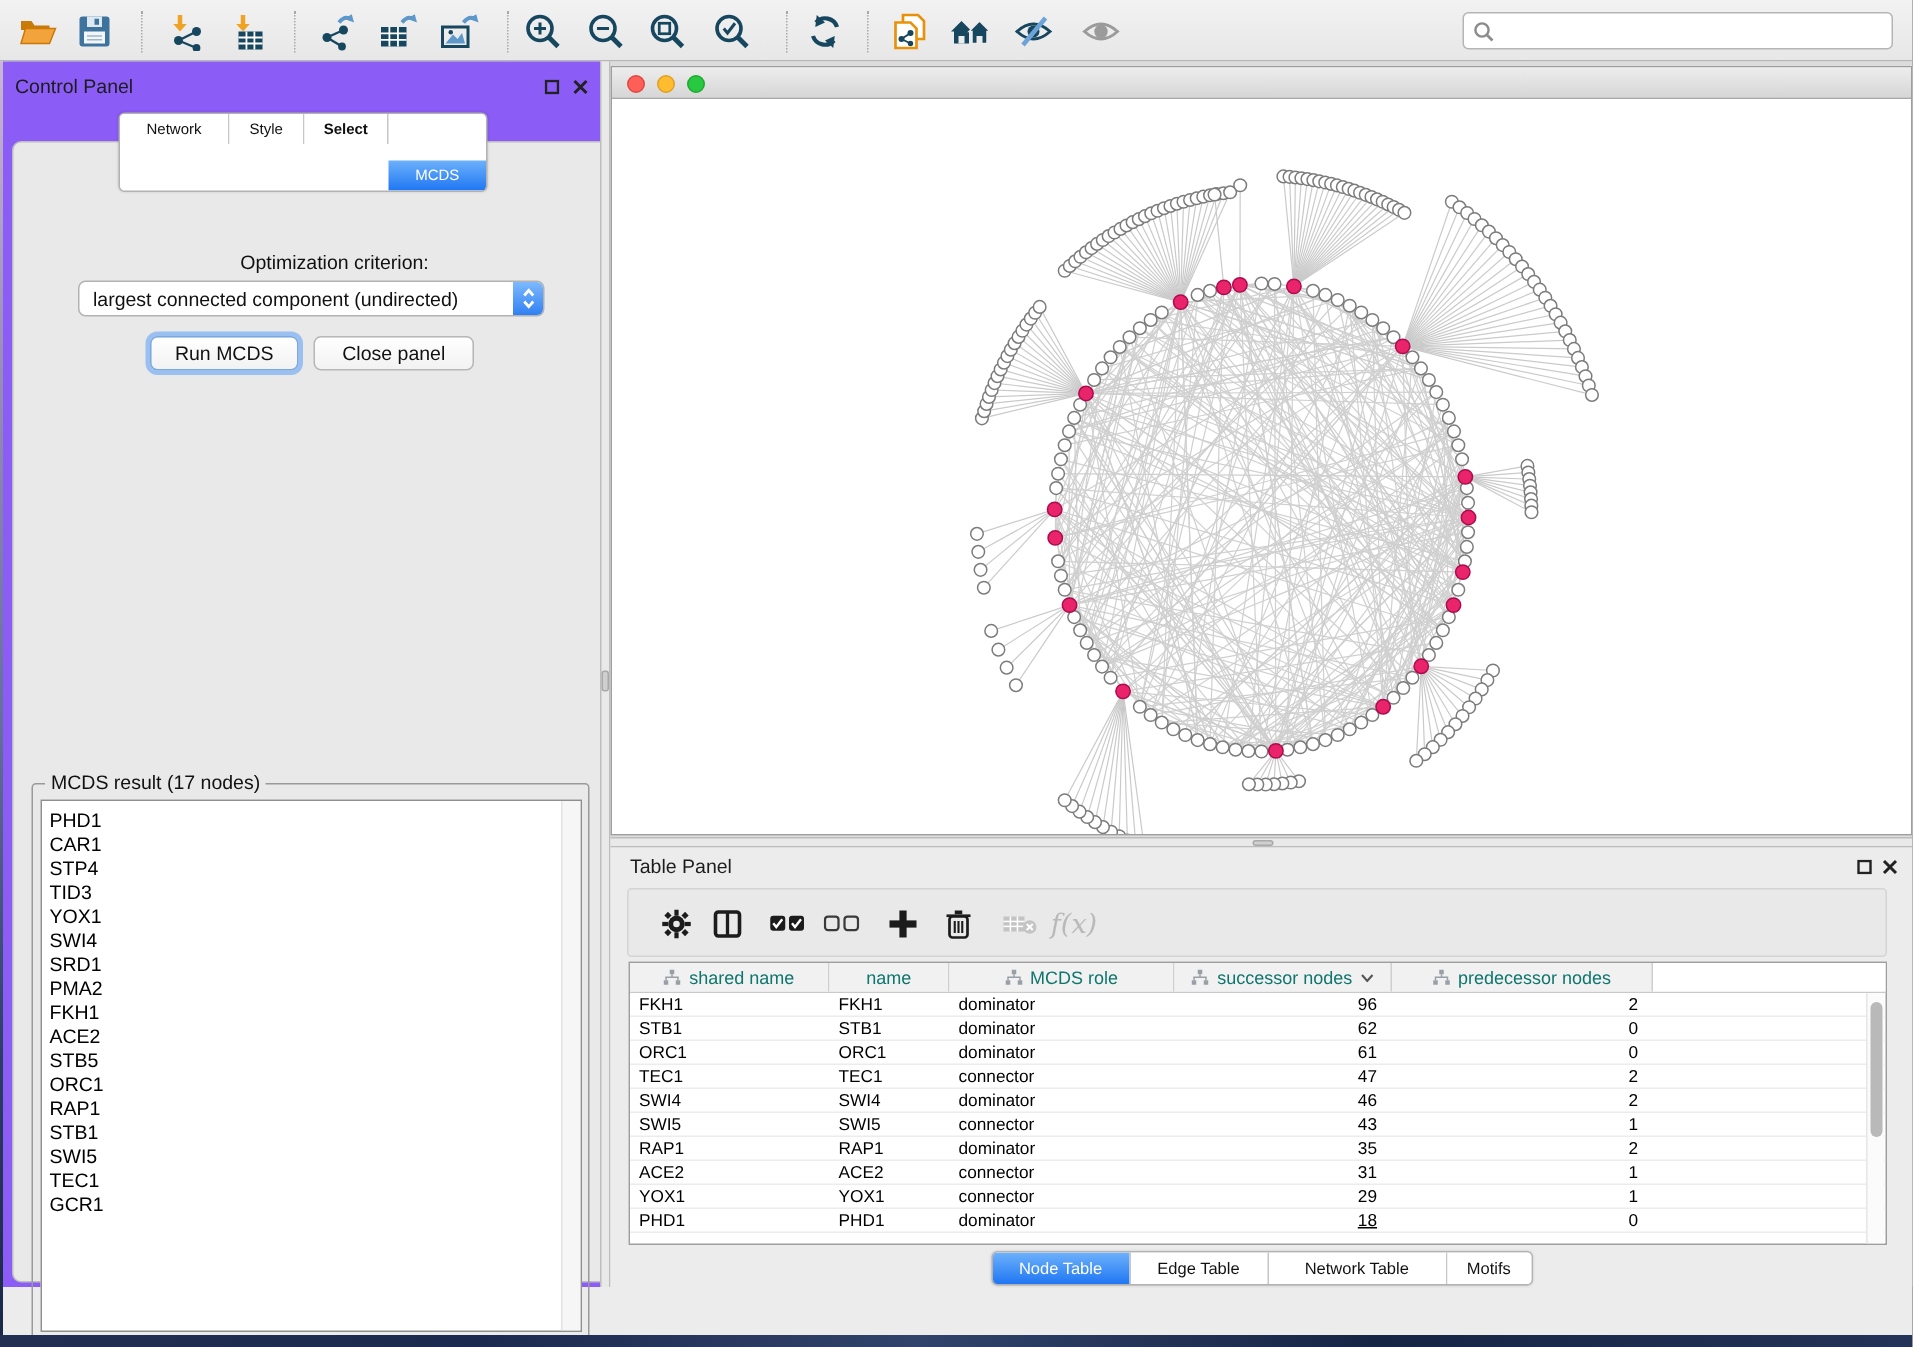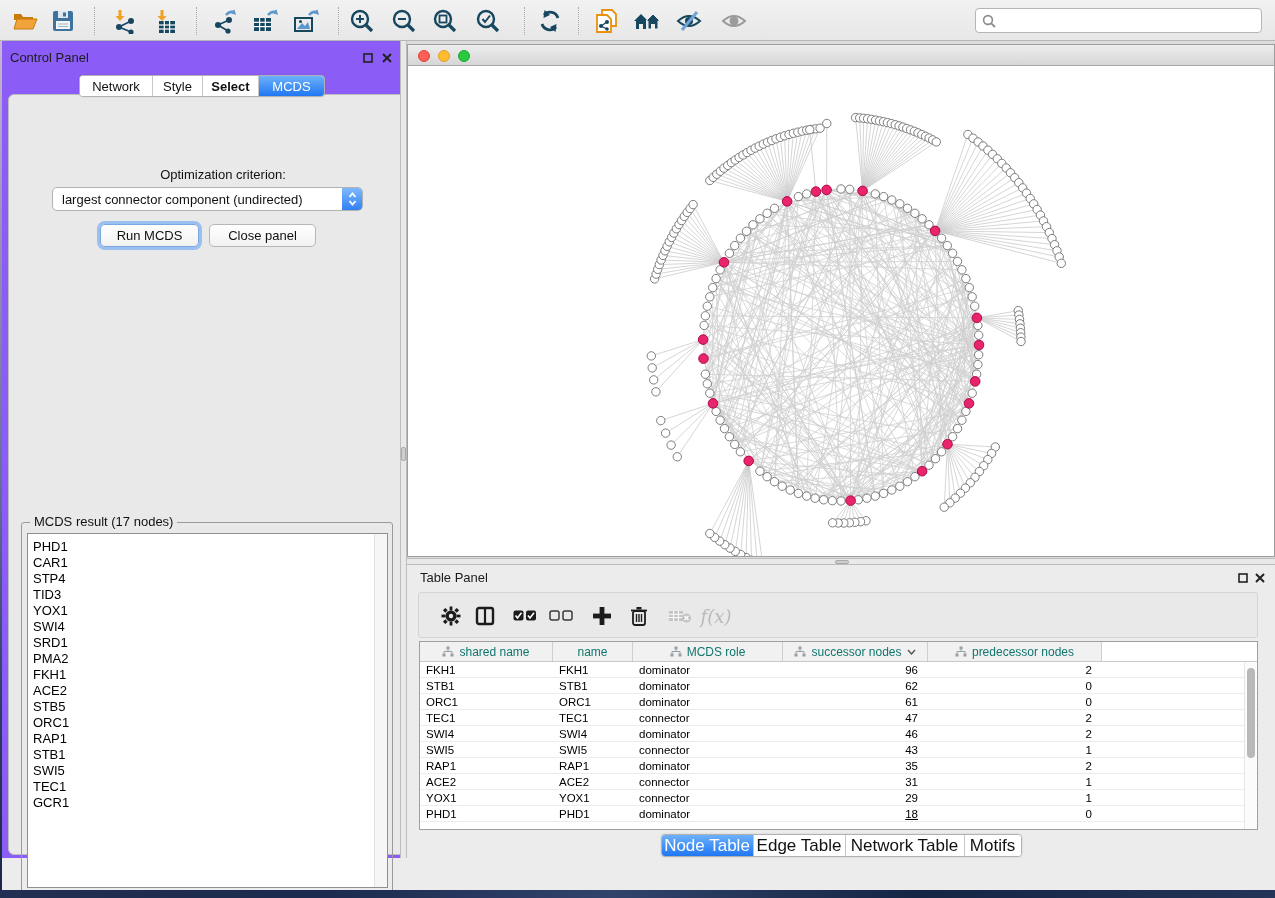"Network" .seg .s { font-size: 13px -> 10px }
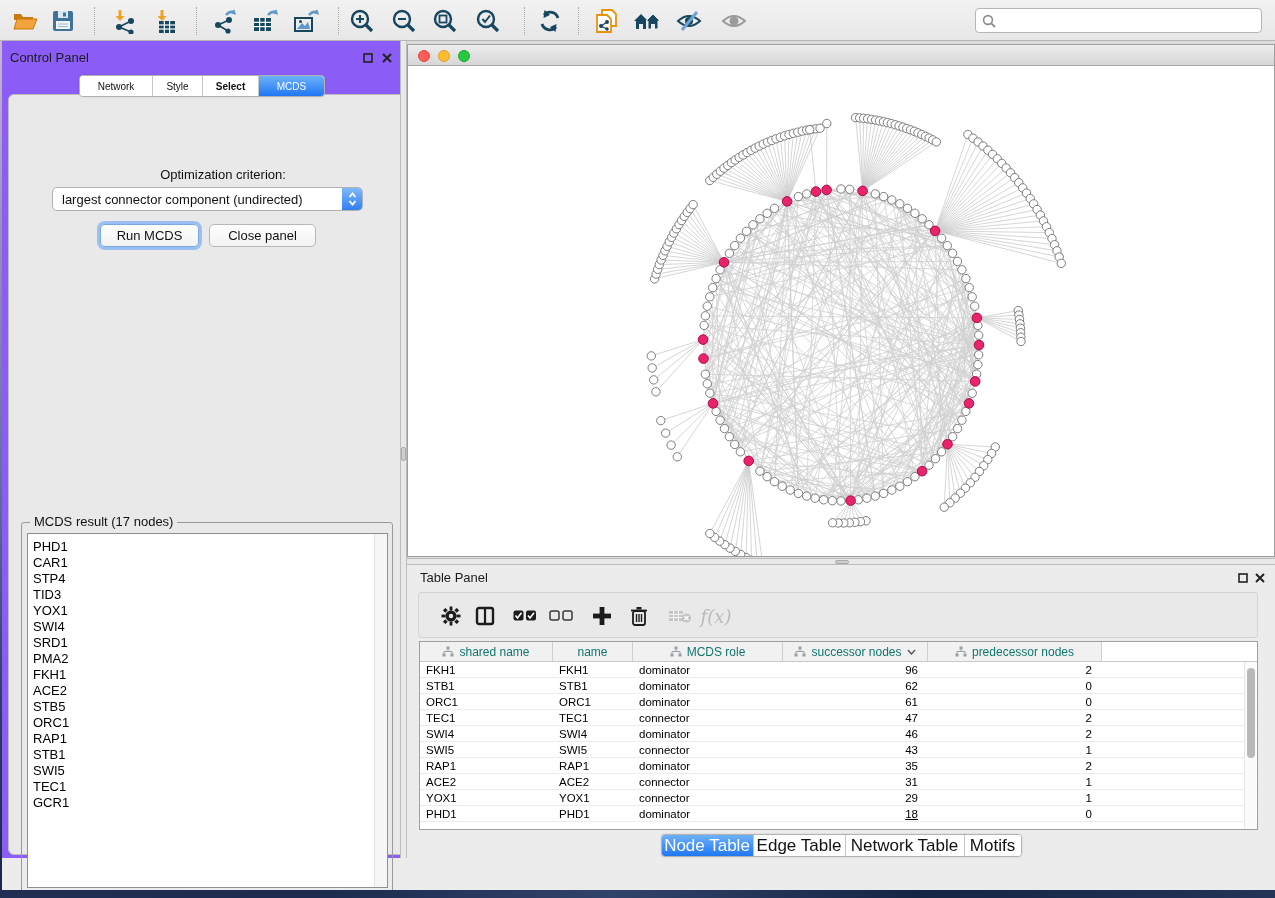"MCDS" .seg .s:last-child { margin-top: none -> 31px }
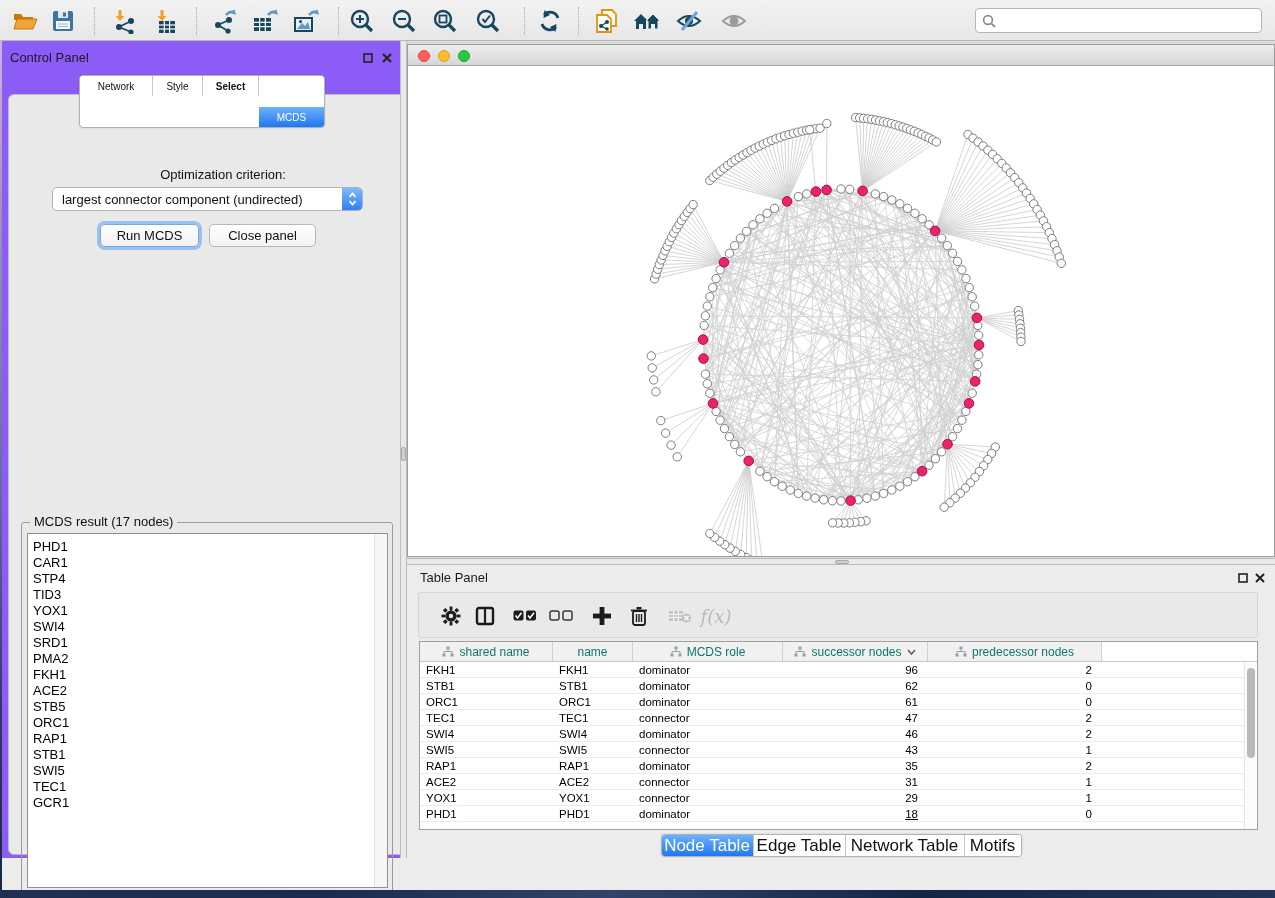"largest connector component (undirected)" div.val { text: connector -> connected }
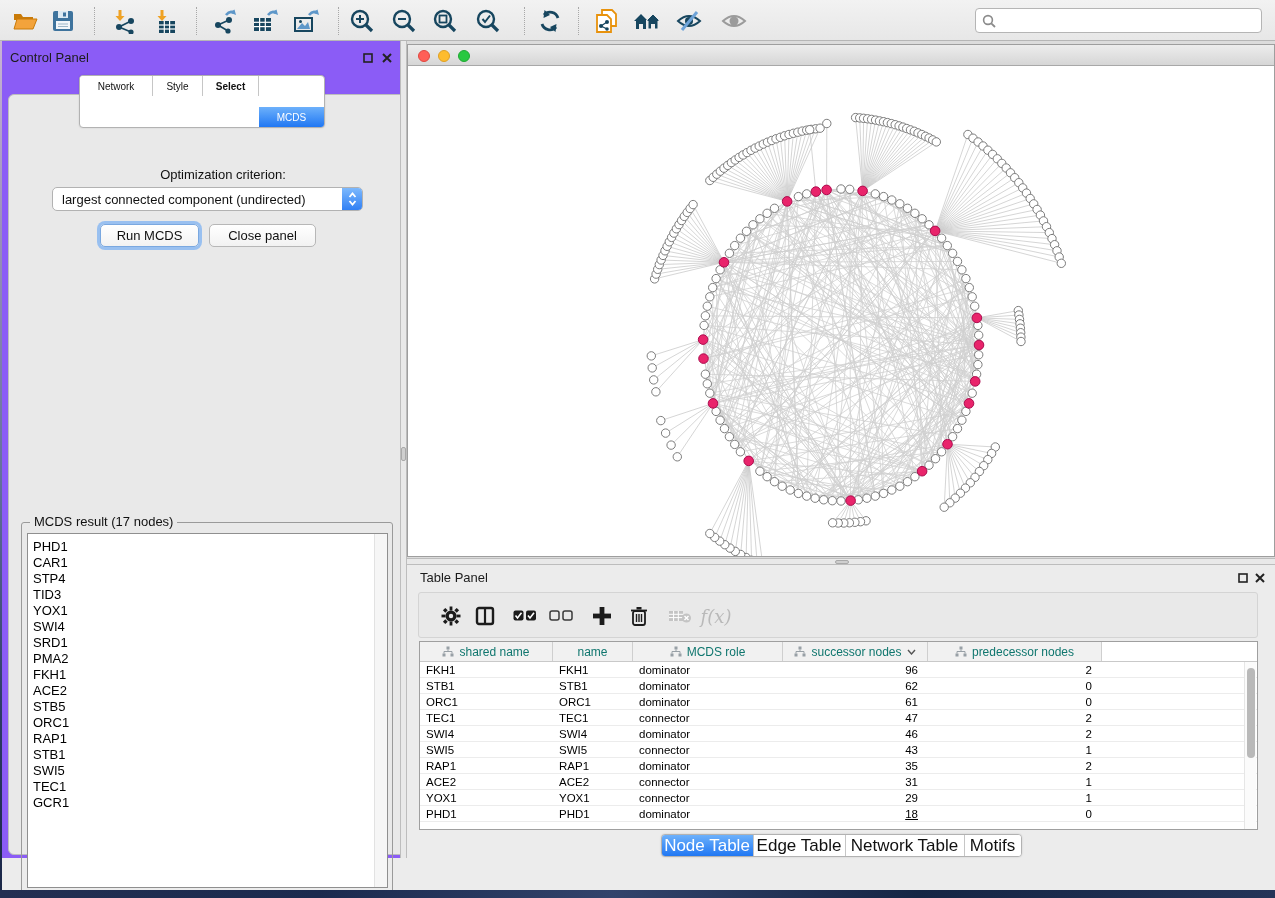"Node Table" .seg2 .s { font-size: 17px -> 11px }
